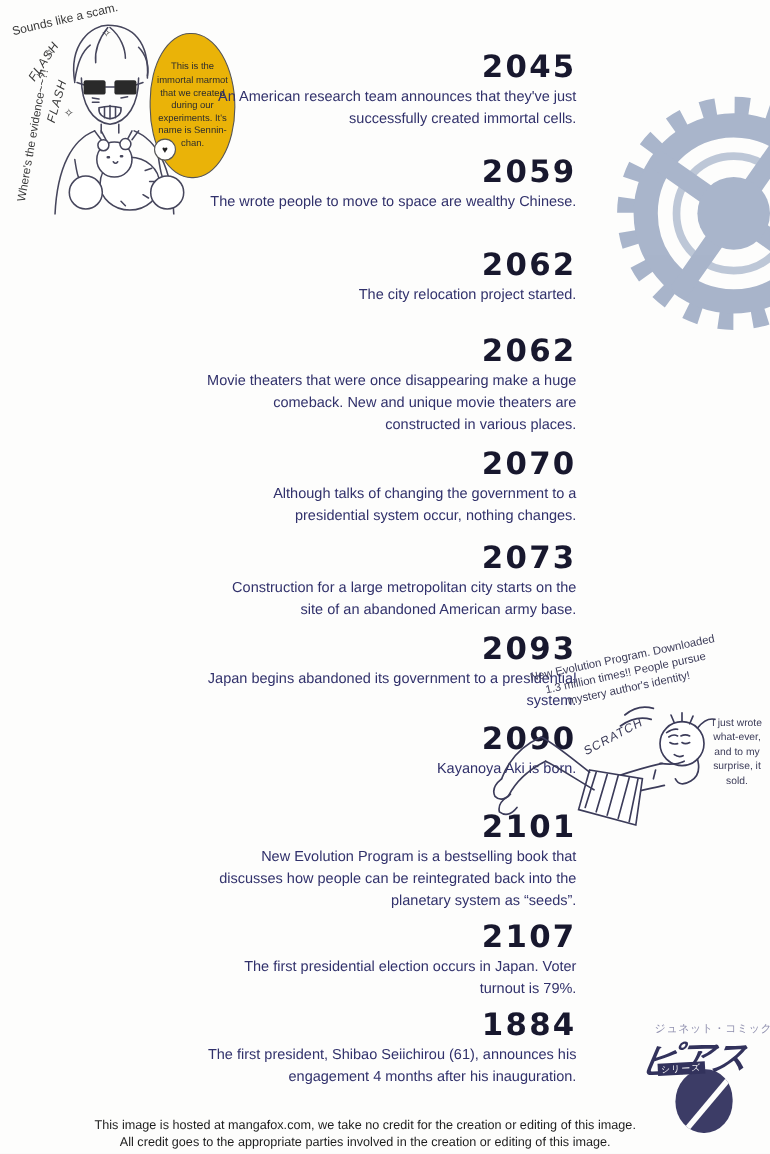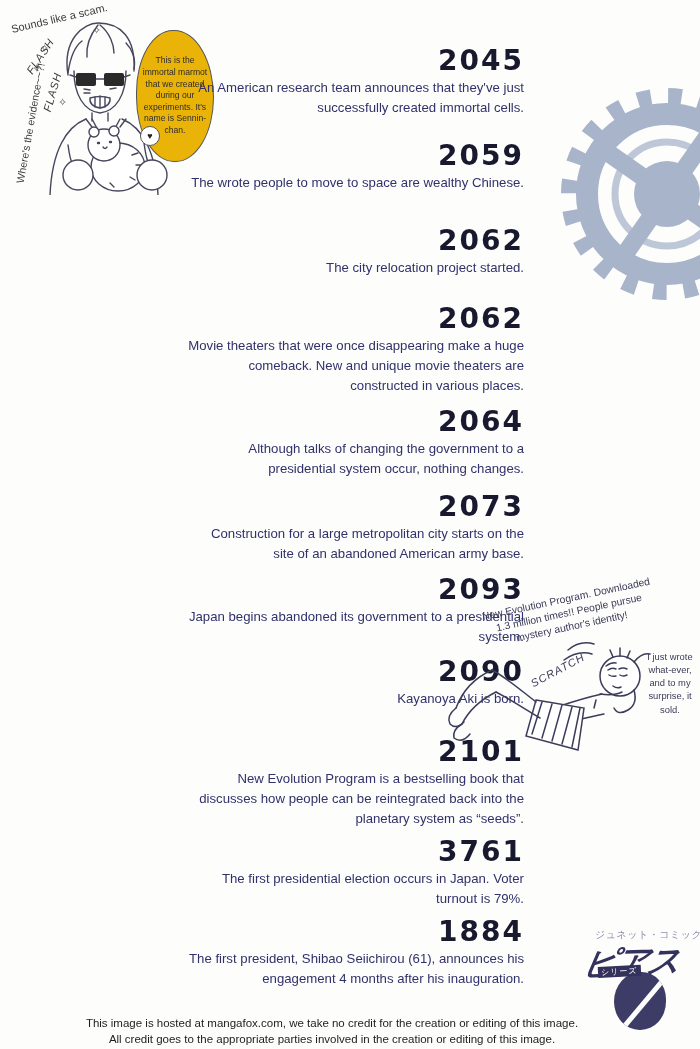"2064" div.year { text: 2064 -> 2070 }
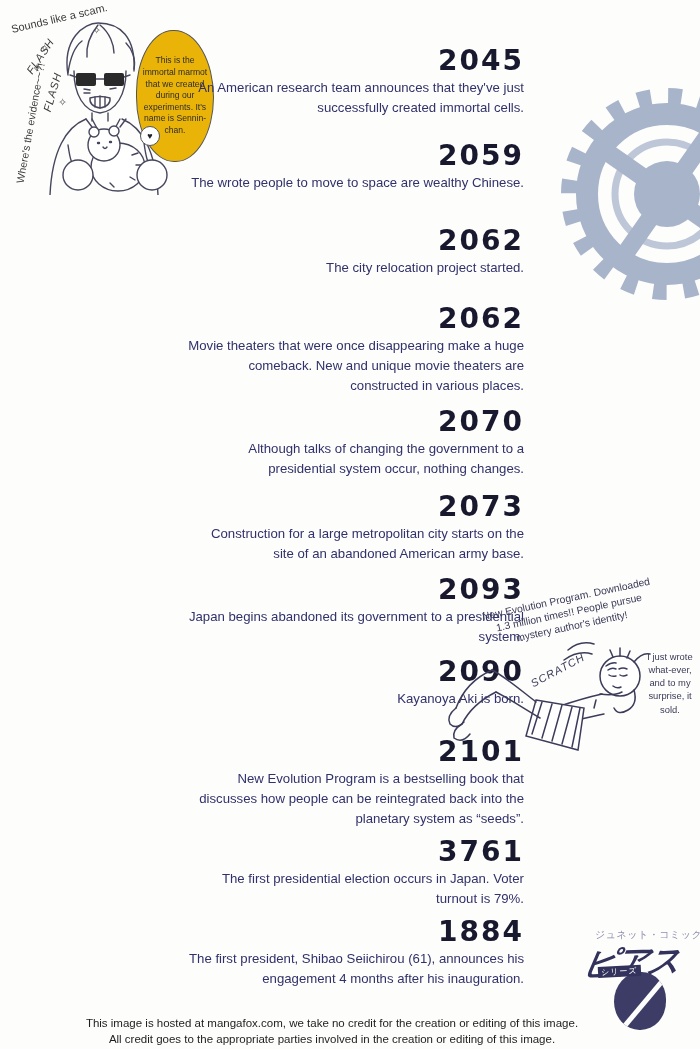"3761" div.year { text: 3761 -> 2107 }
